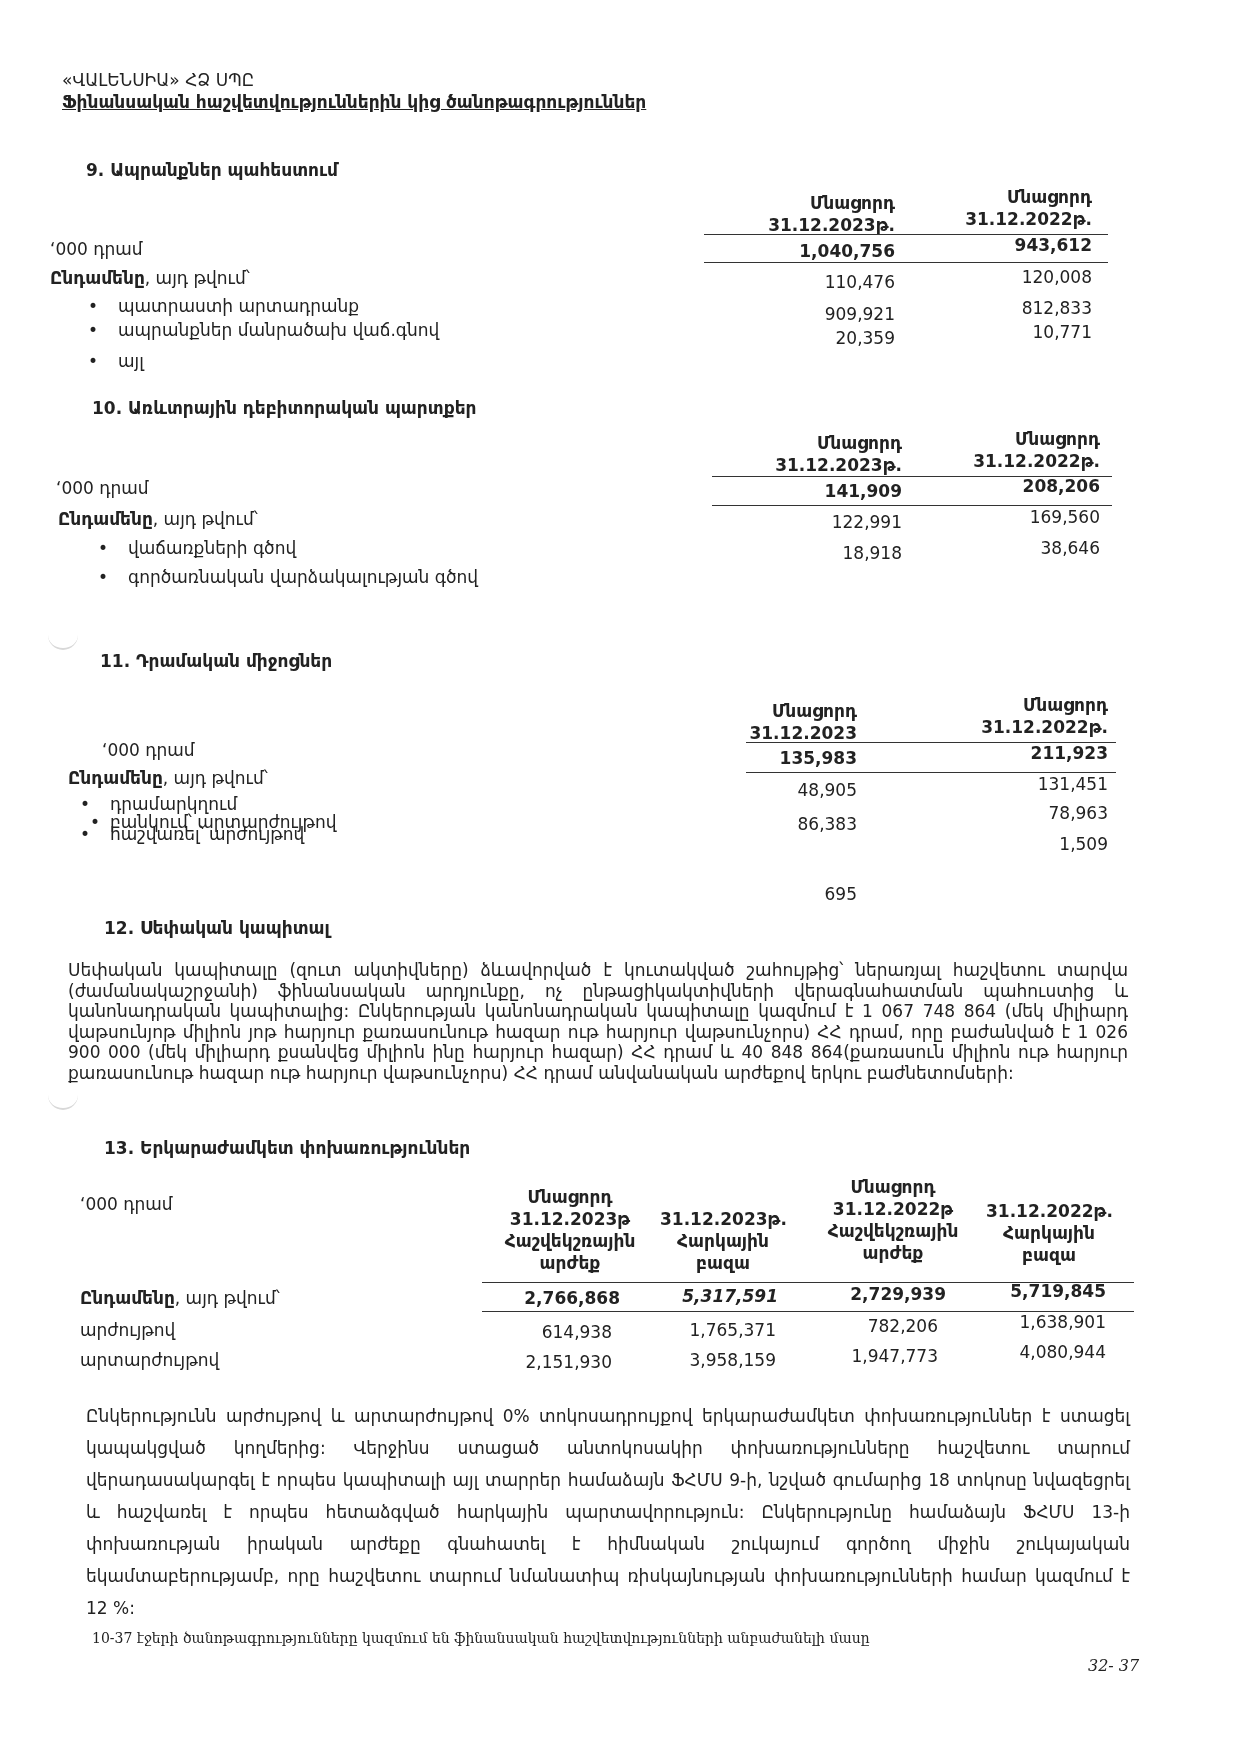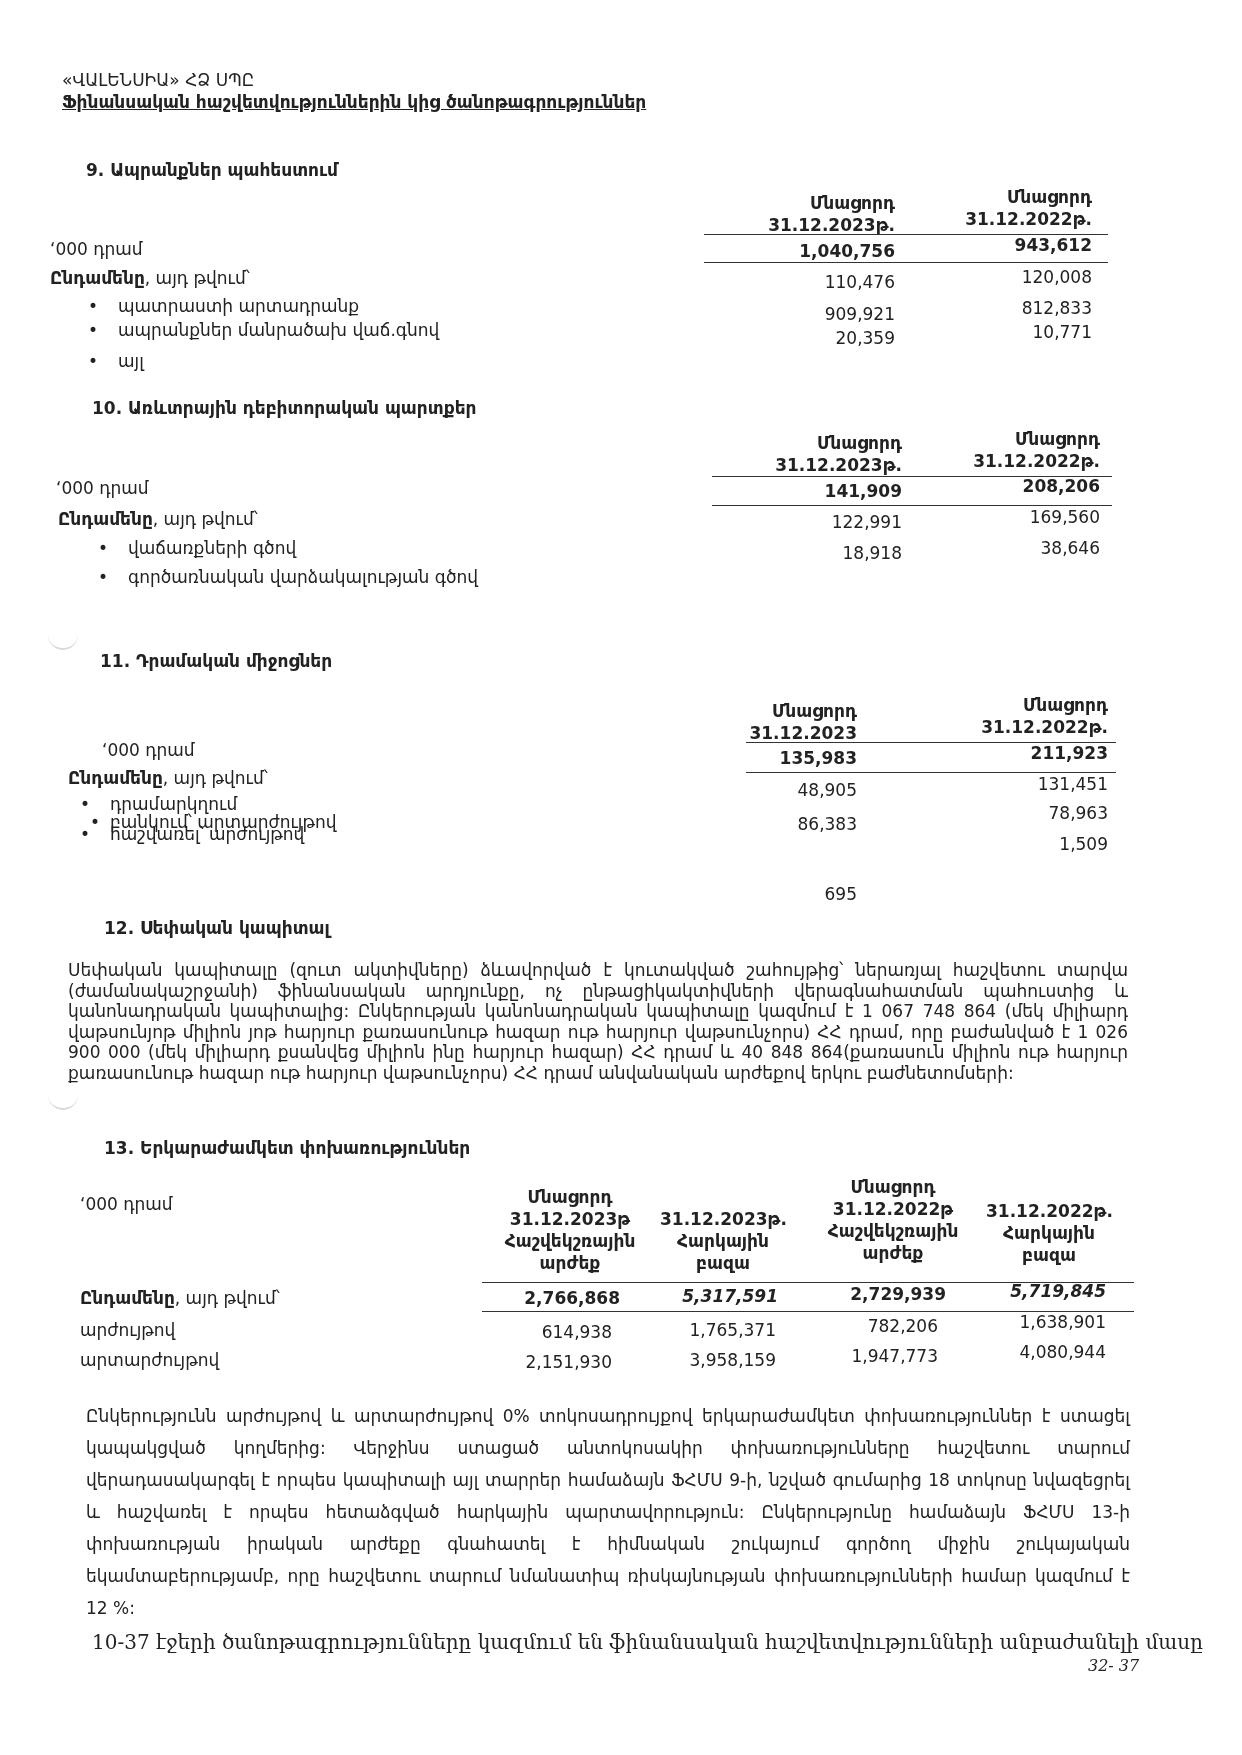"5,719,845" div.abs { font-style: italic -> none }
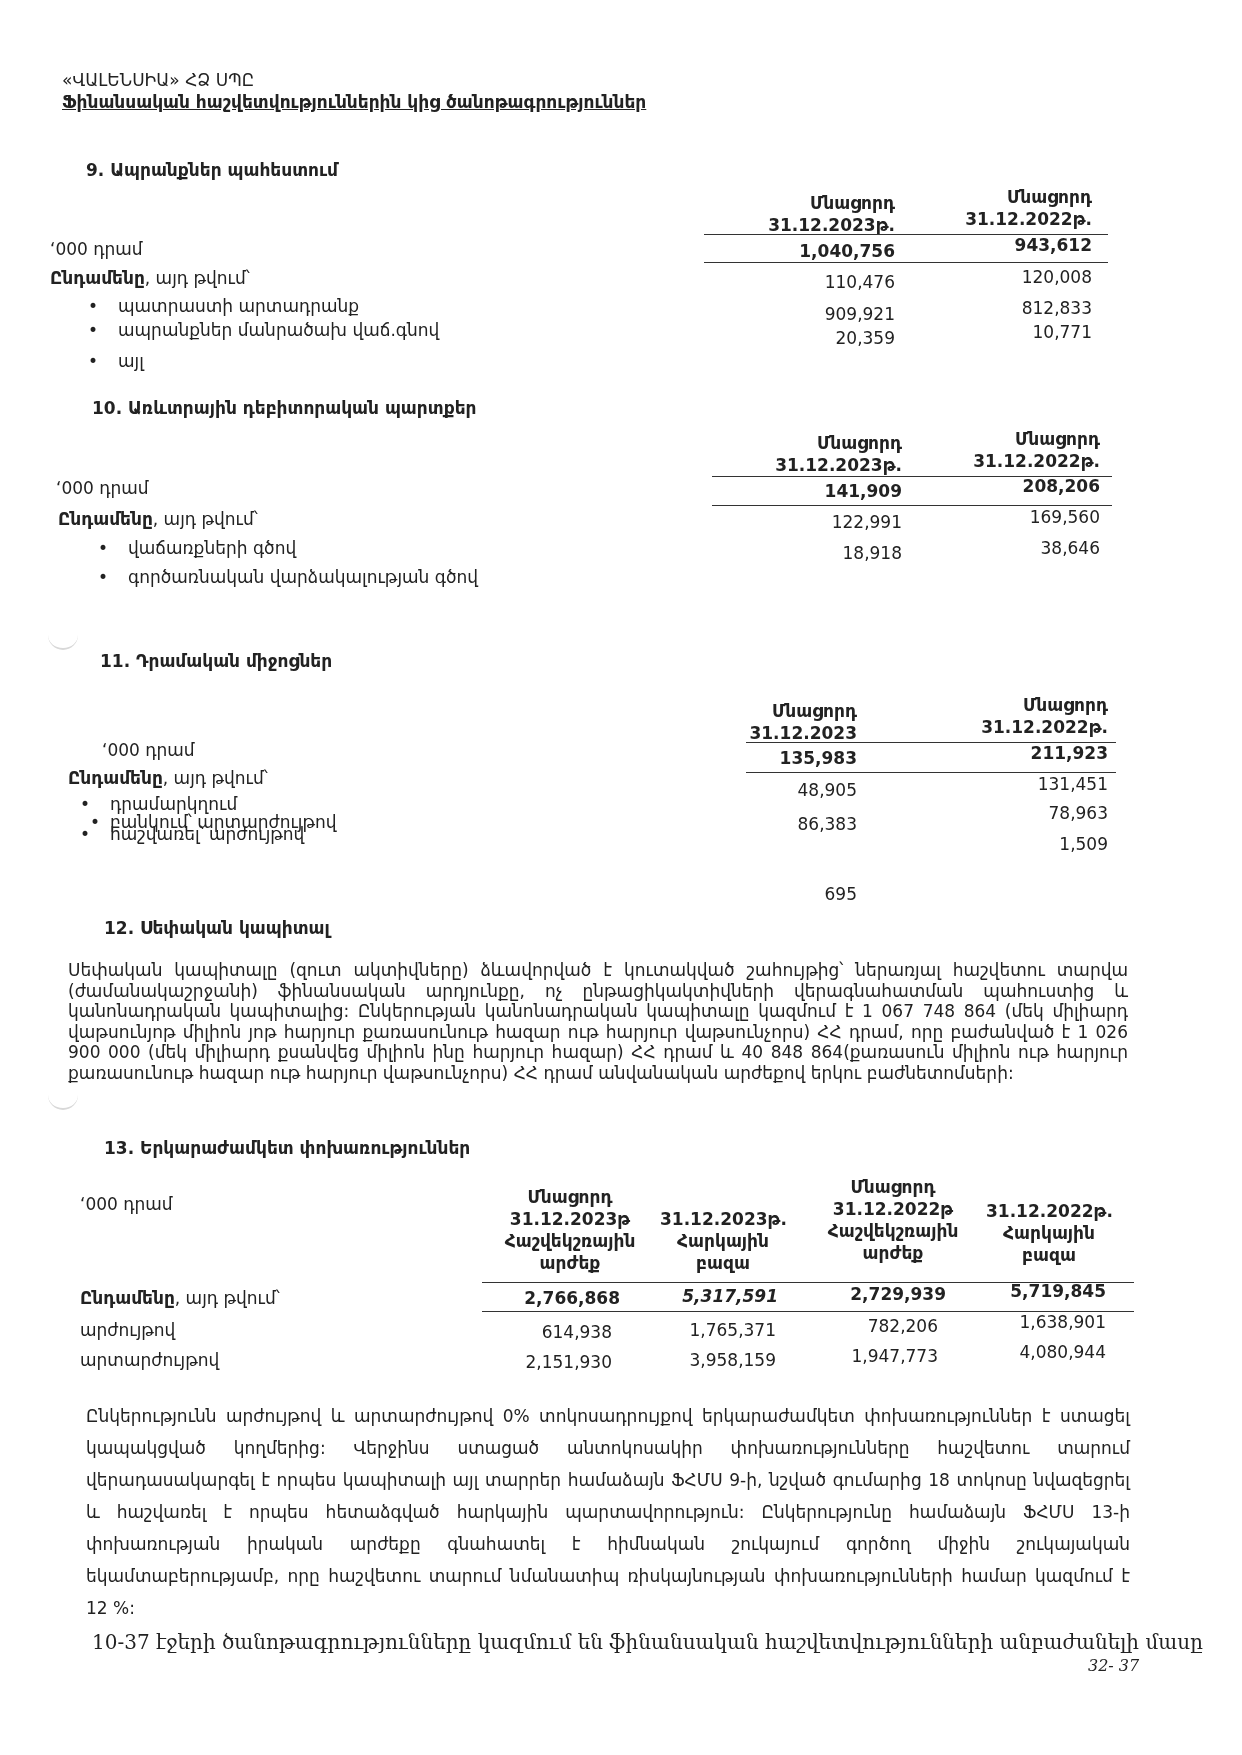"10-37 էջերի ծանոթագրությունները կազմում" .footer { font-size: 20px -> 14px }
